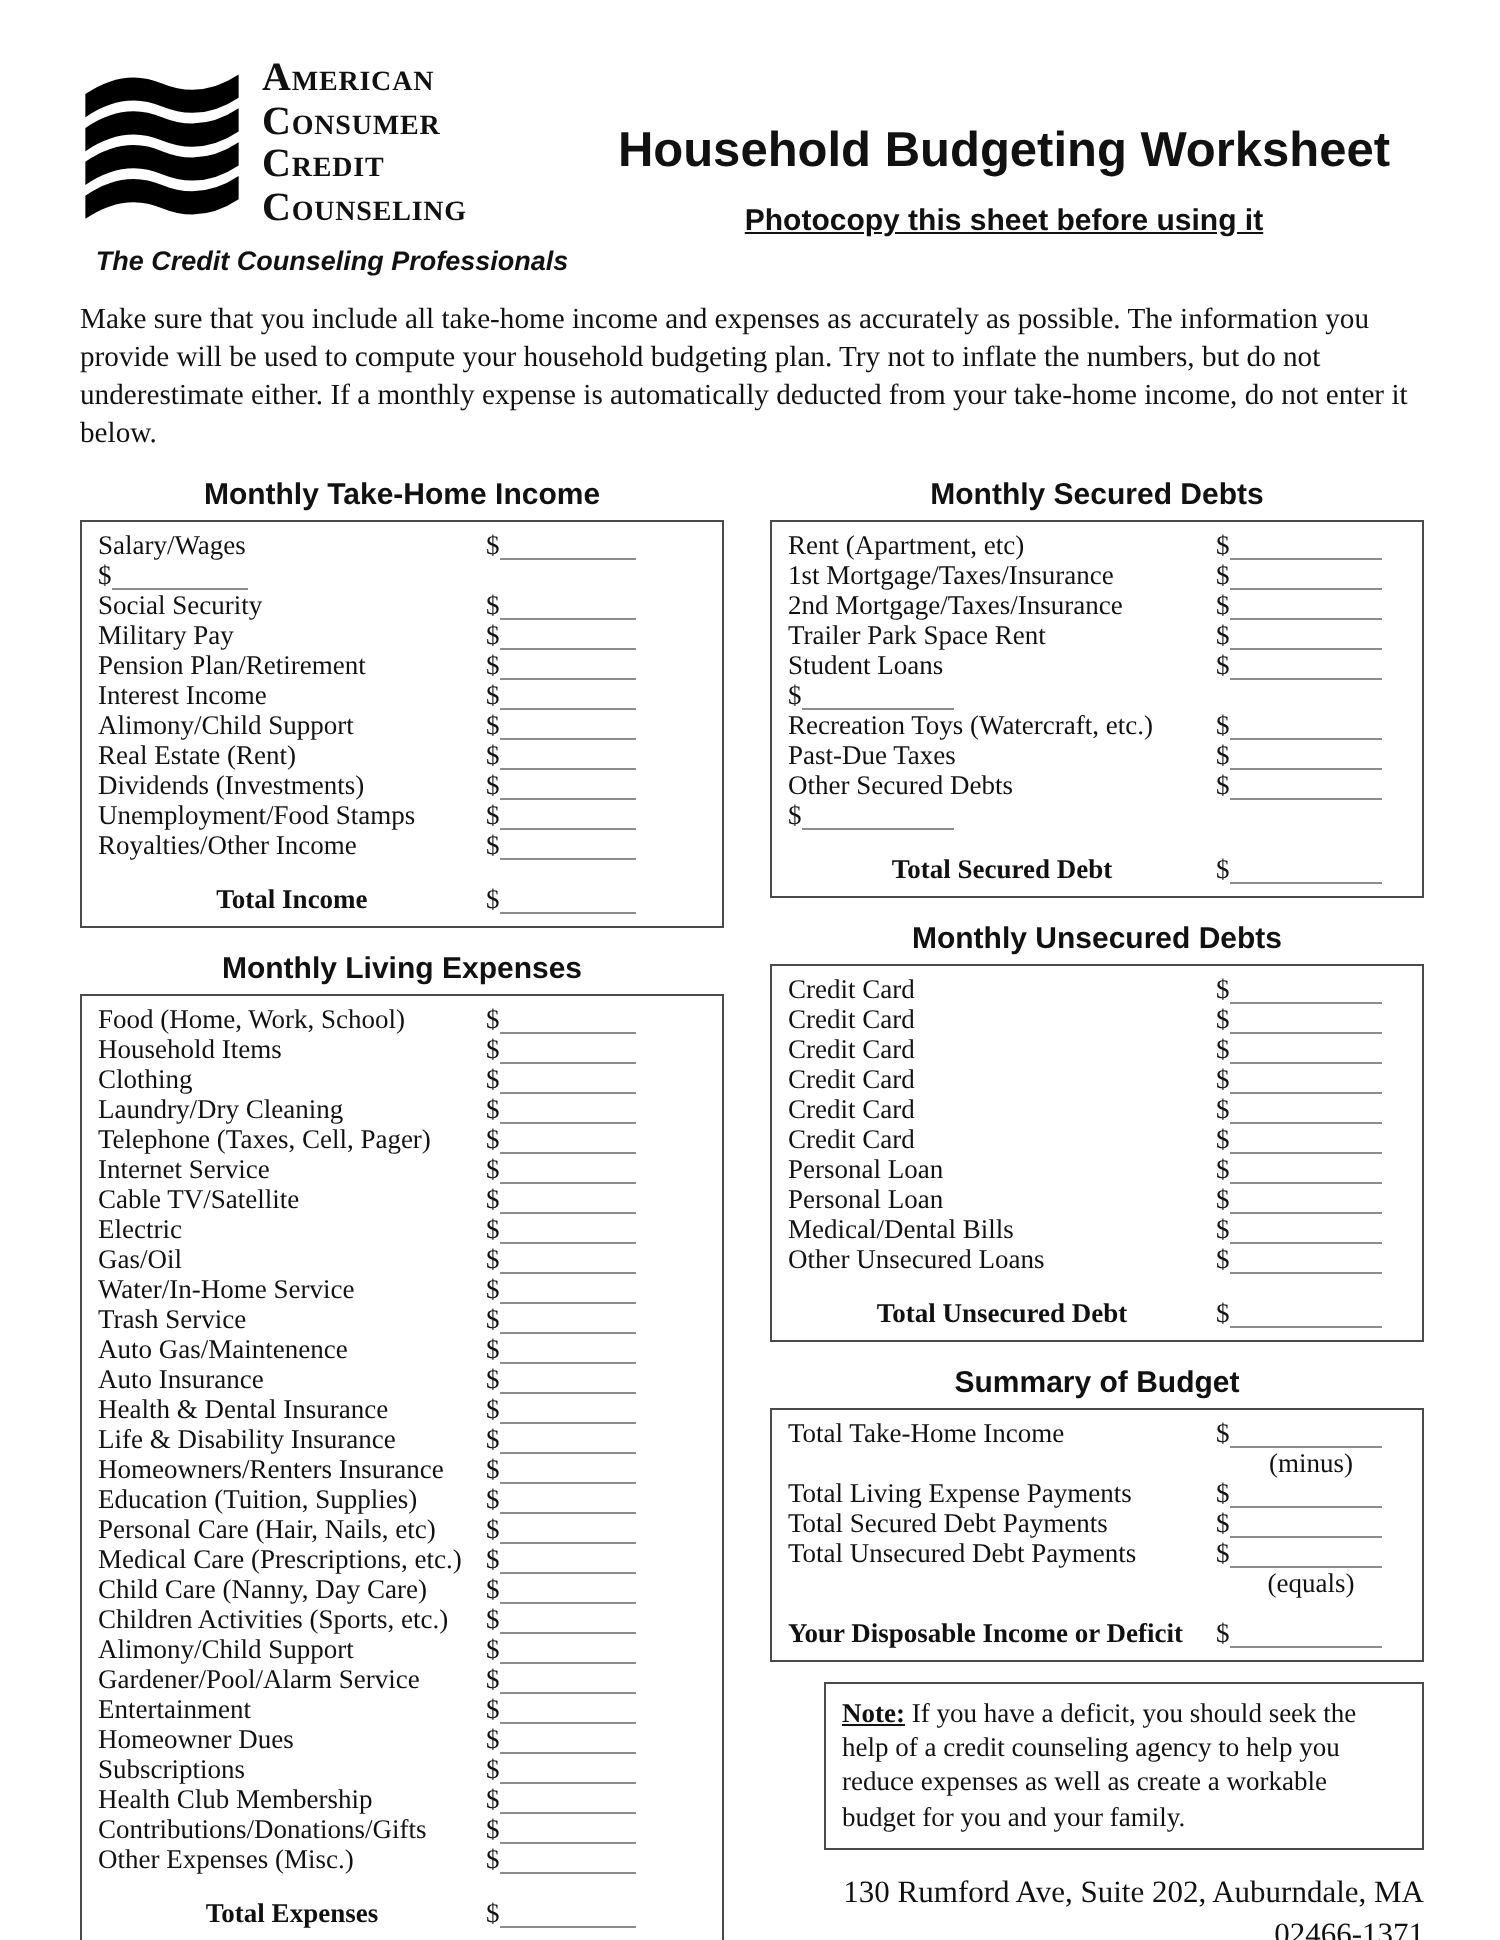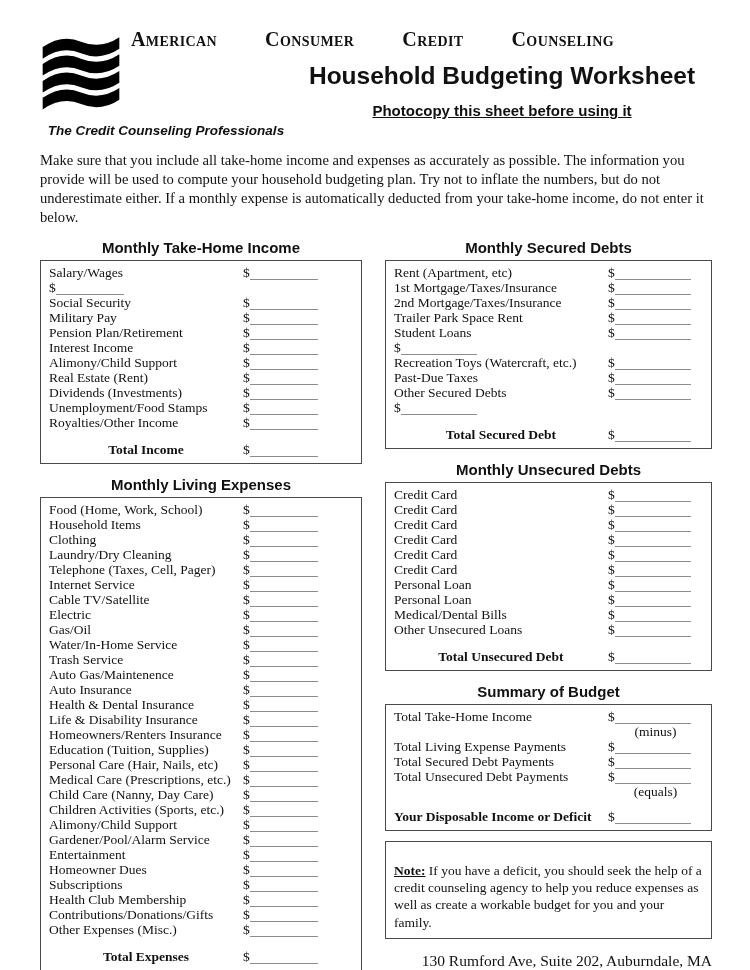"American" .wordmark { flex-direction: row -> column; gap: 48px -> none }
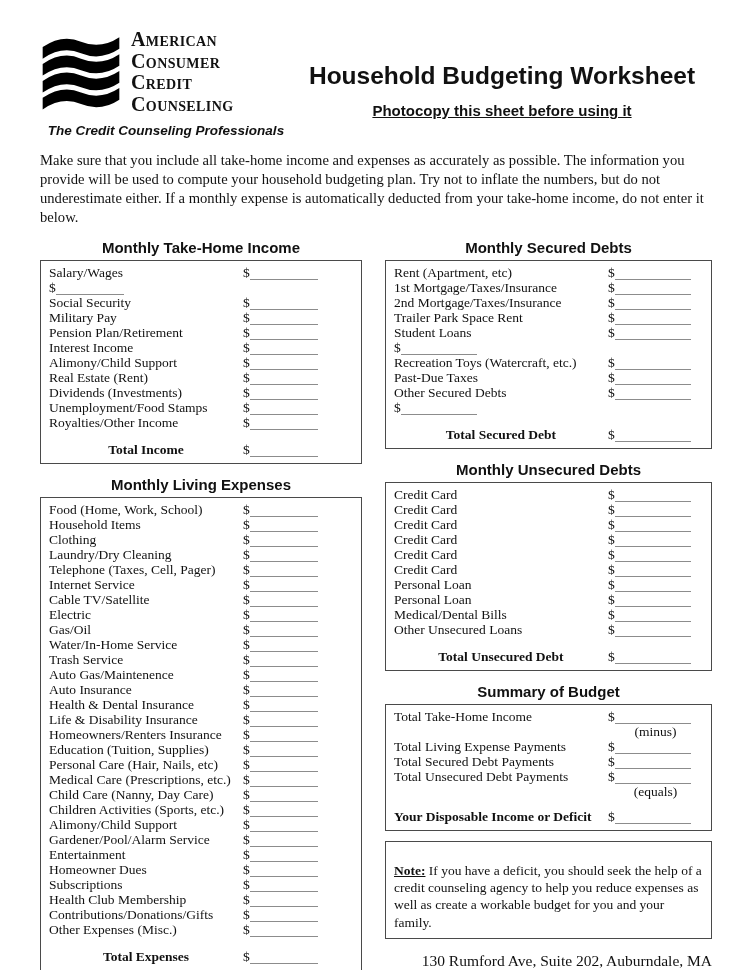"Note: If you have a" .note-box { margin-left: none -> 27px; padding: 20px 8px 7px 8px -> 6px 8px 7px 8px }
